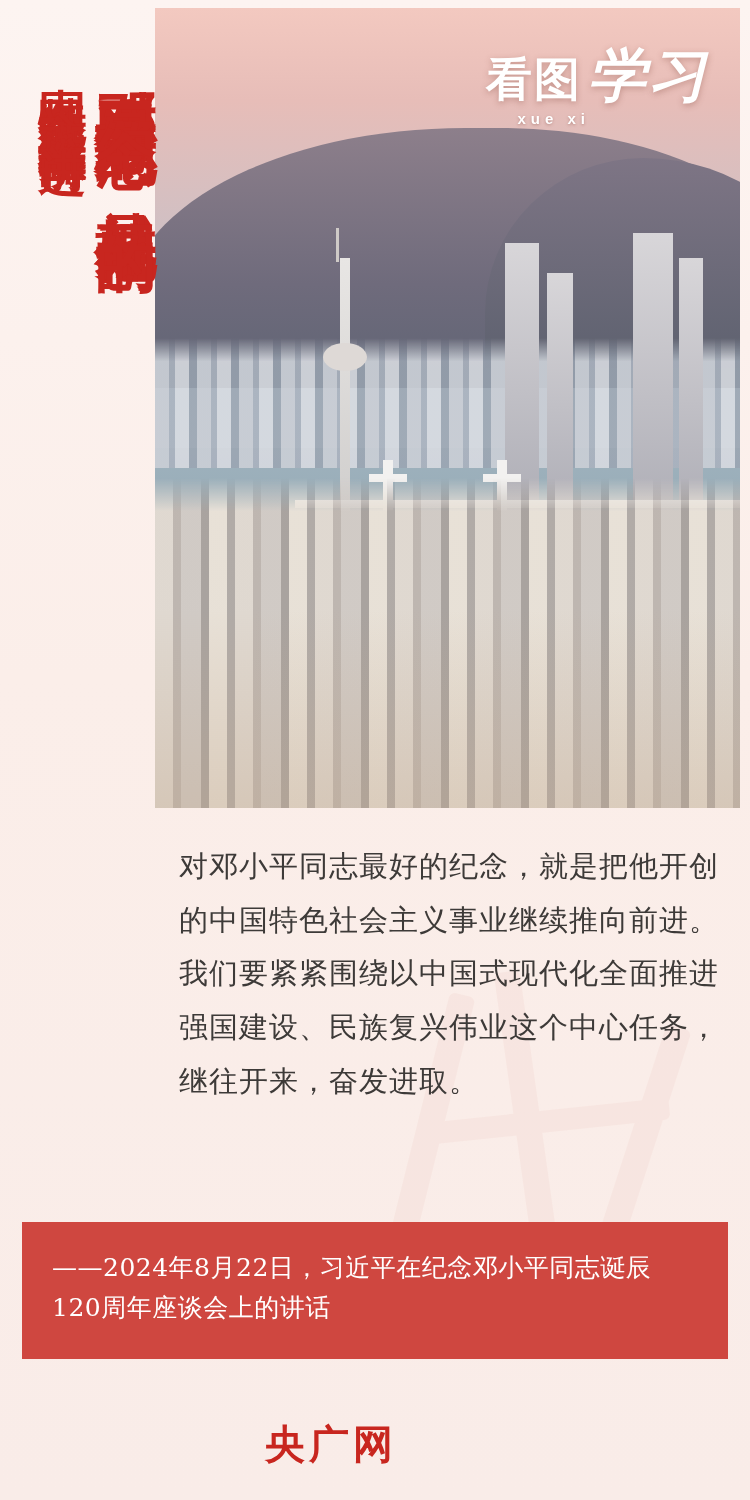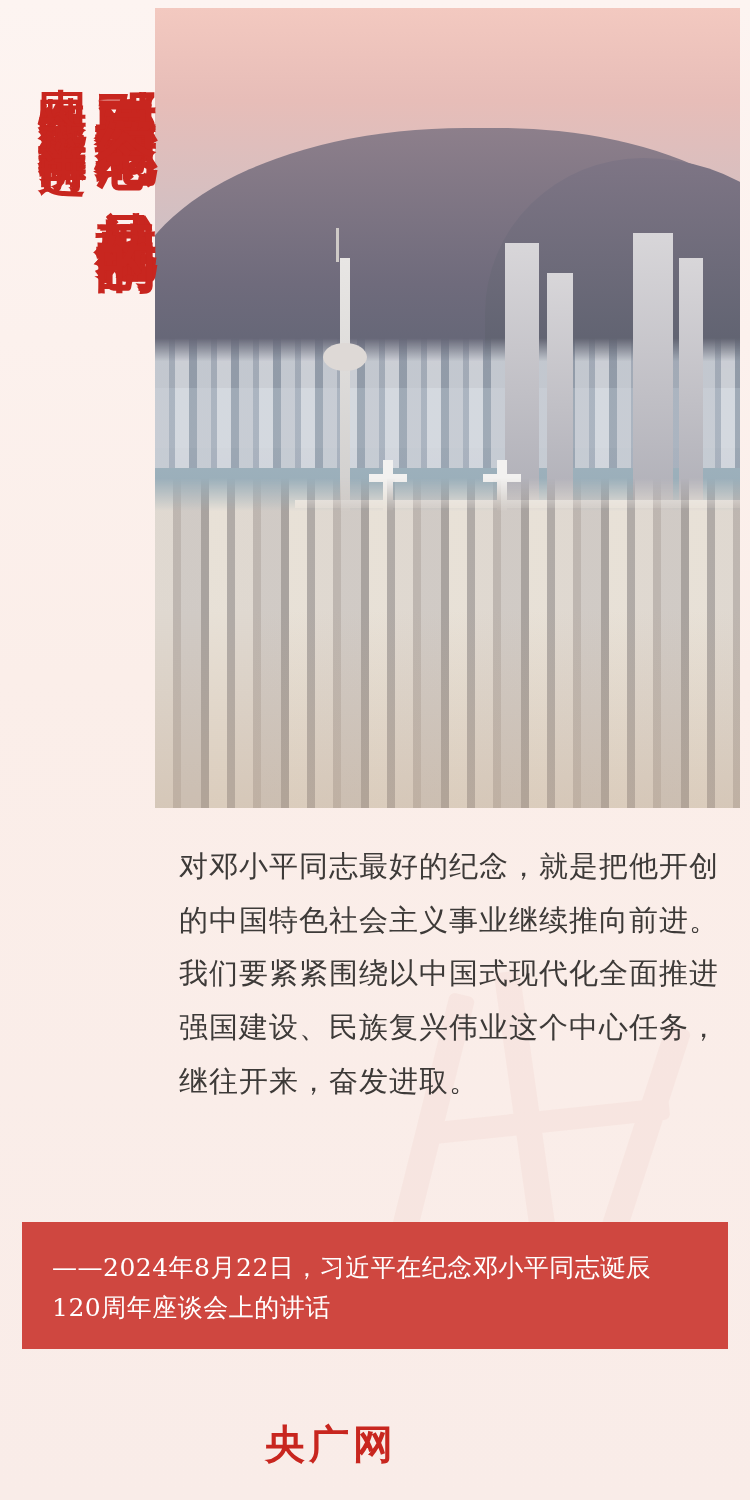"看图学习" div.brand { html: none -> <div> <div><span>看图</span><span>学习</span></div> <div>xue xi</div> </div> }
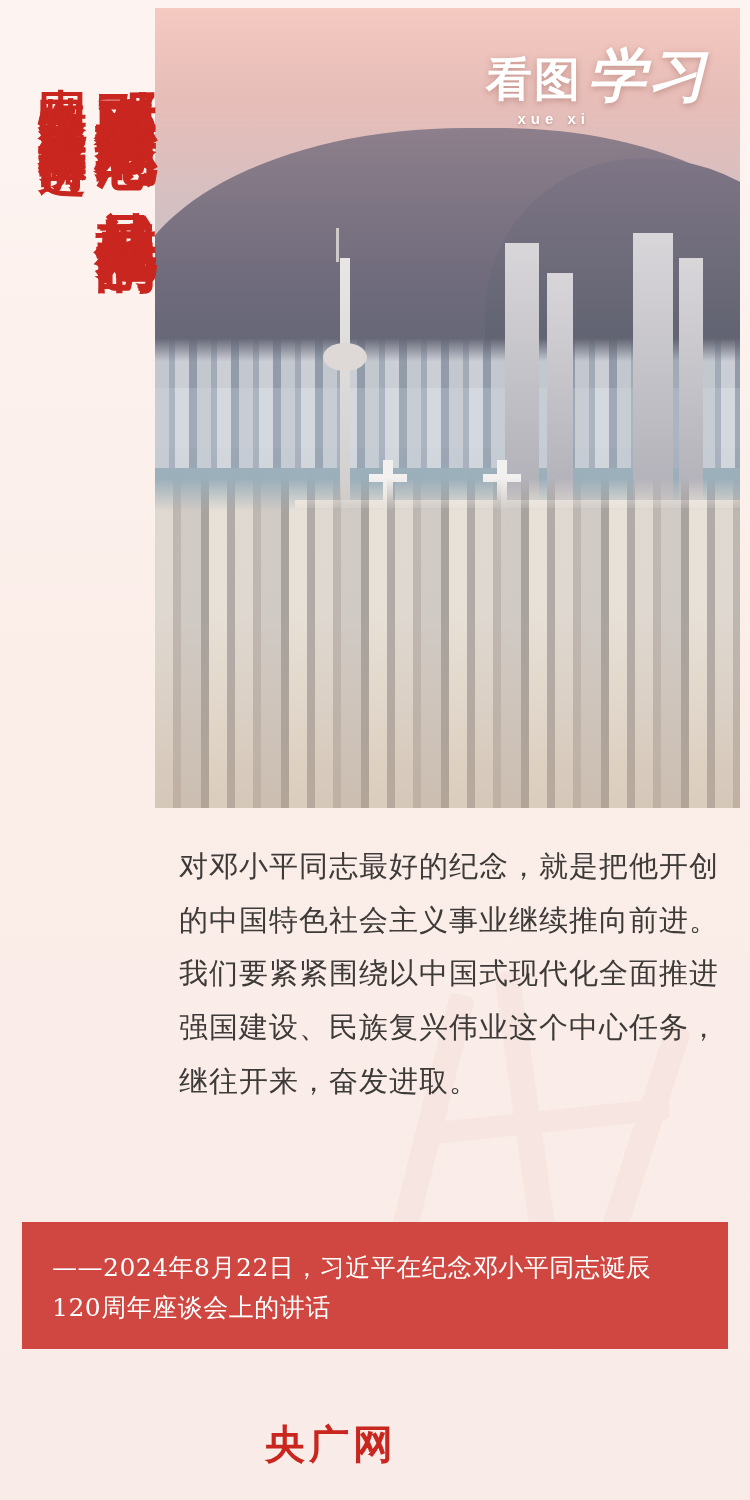"——2024年8月22日，习近平在纪念邓小平同志诞辰120周年座谈会上的讲话" .source-box { padding: 26px 30px 21px 30px -> 26px 30px 31px 30px }
